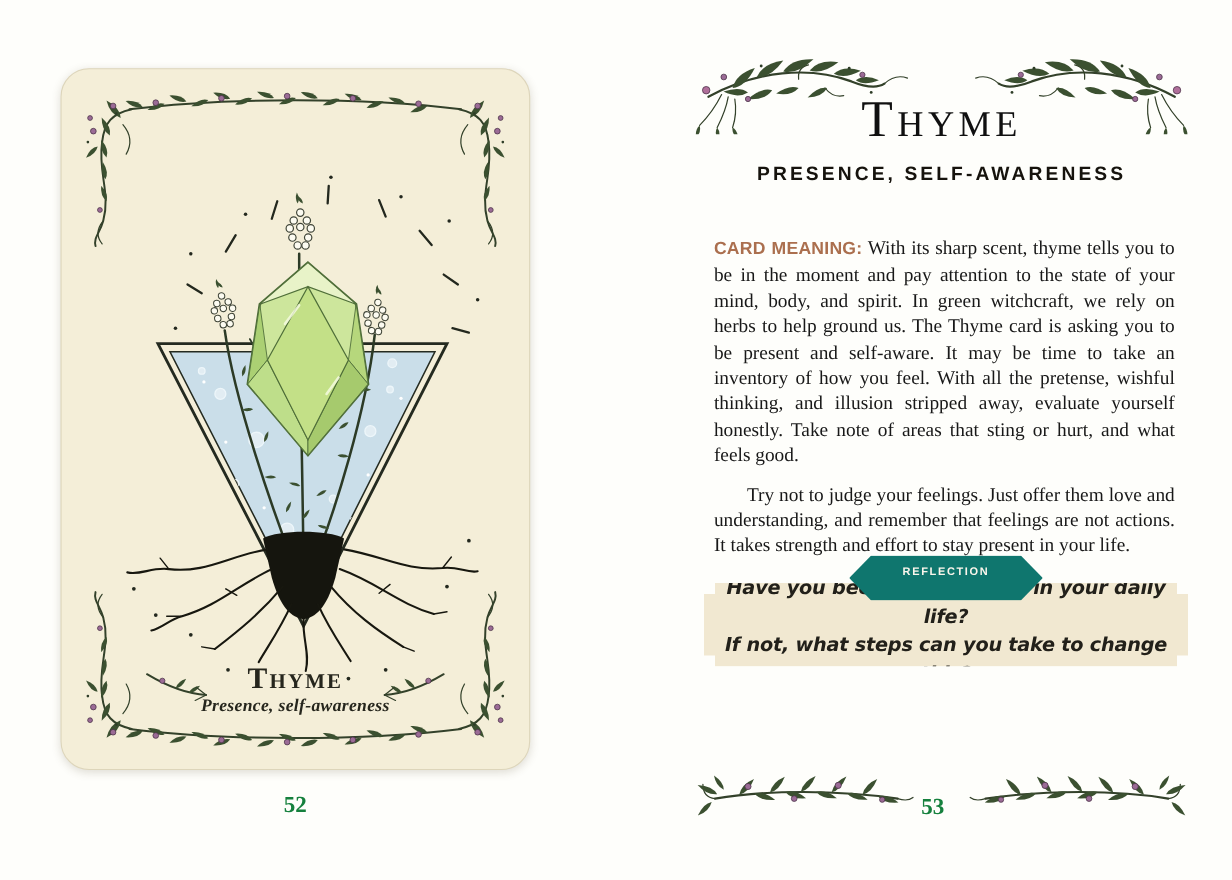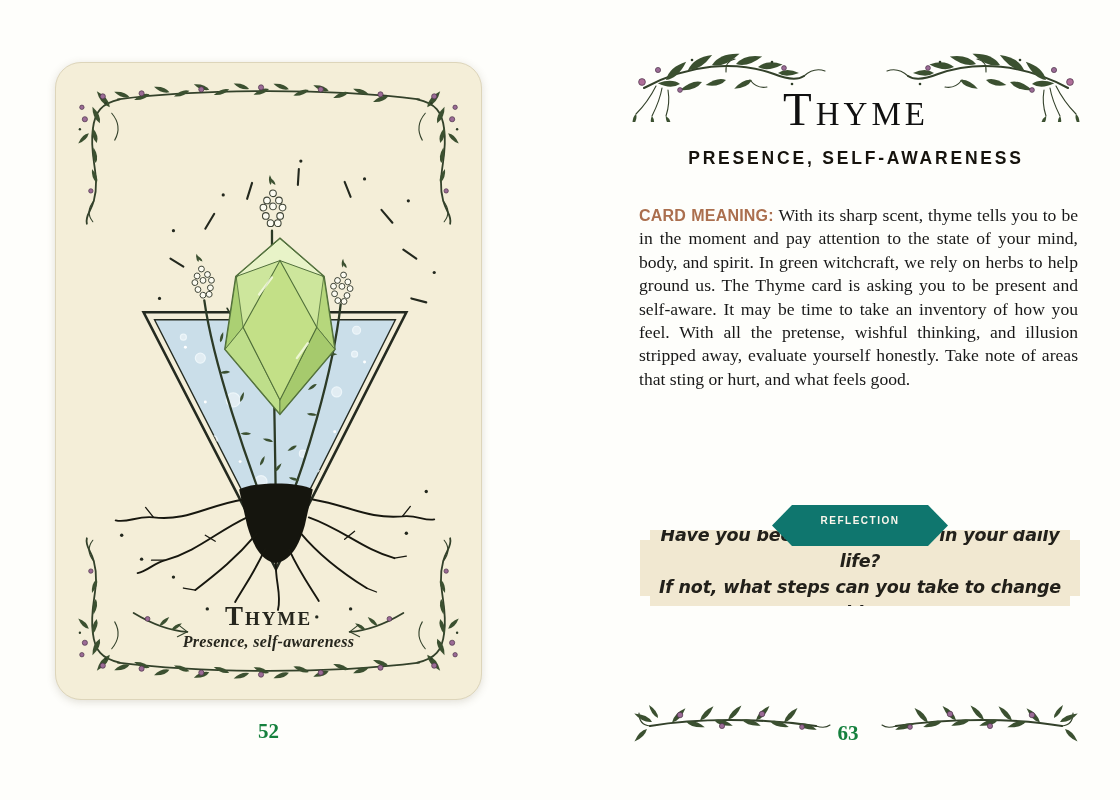"CARD MEANING: With its sharp" .body p { margin: 2px -> 12px }
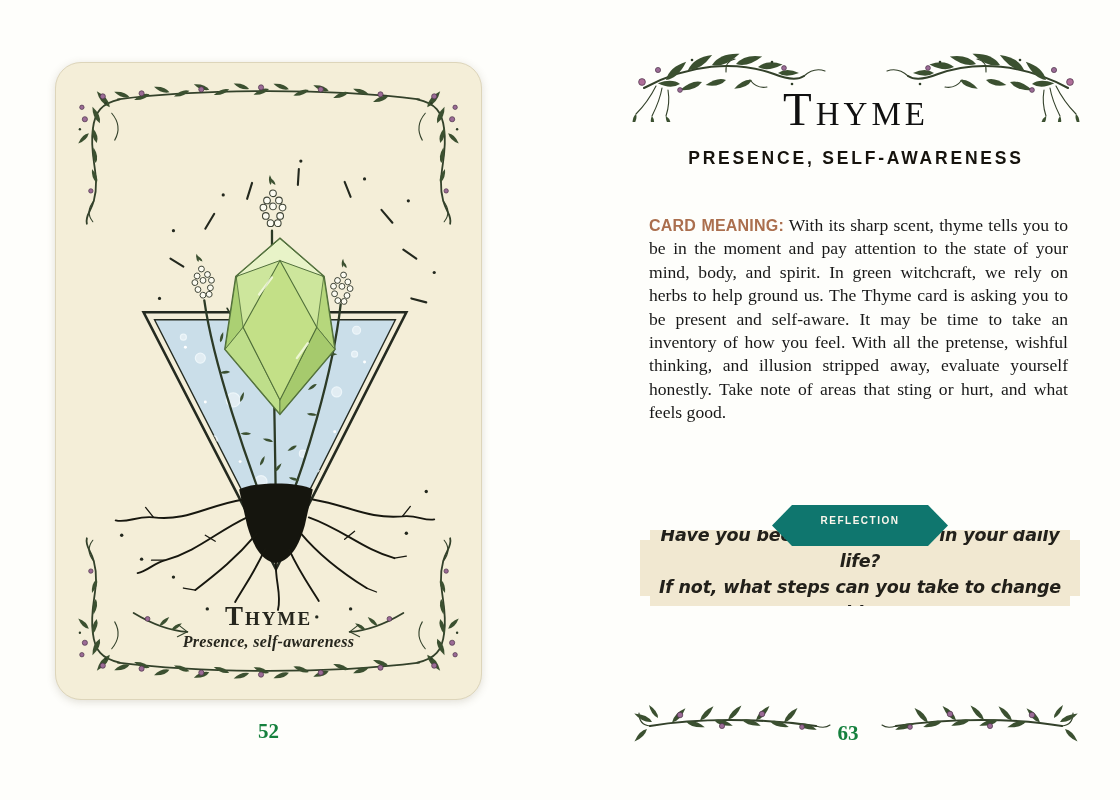"Try not to judge your" p.p2 { html: none -> <p>Try not to judge your feelings. Just offer them love and understanding, and remember that feelings are not actions. It takes strength and effort to stay present in your life.</p> }
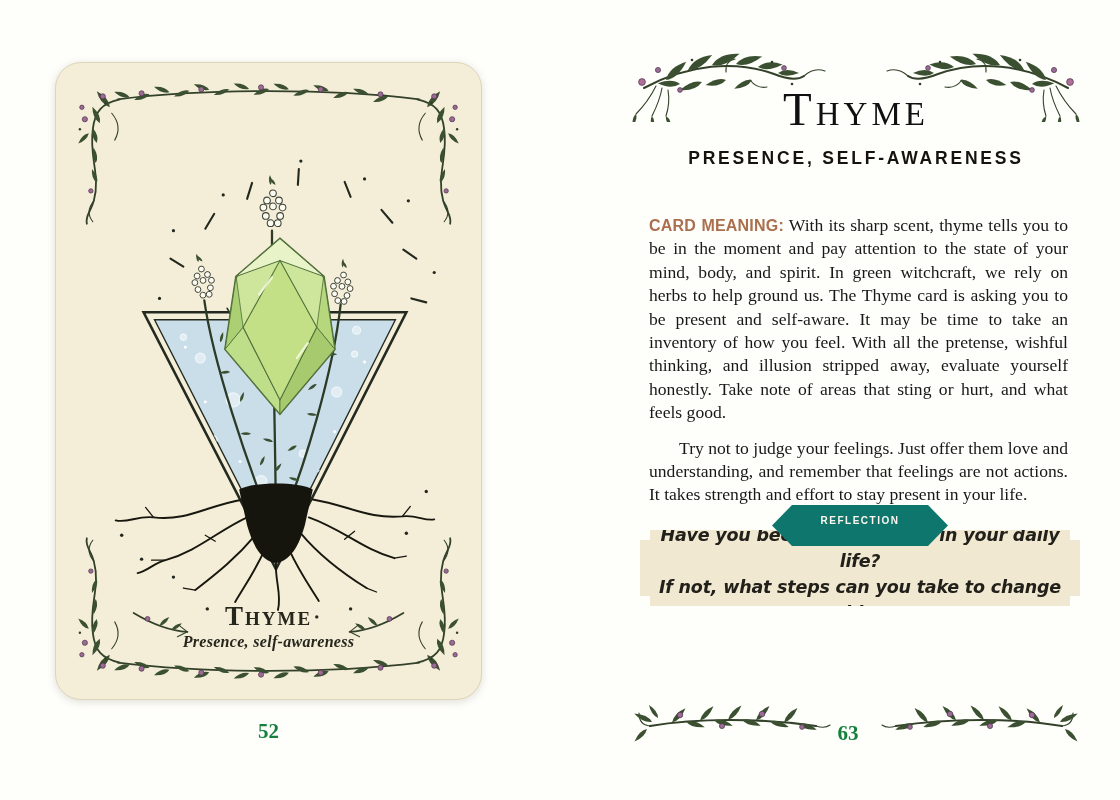"63" div.pagenum { text: 63 -> 53 }
